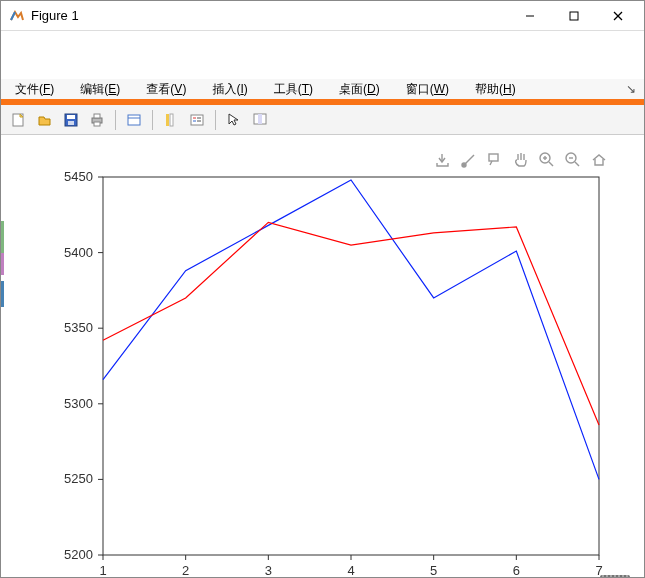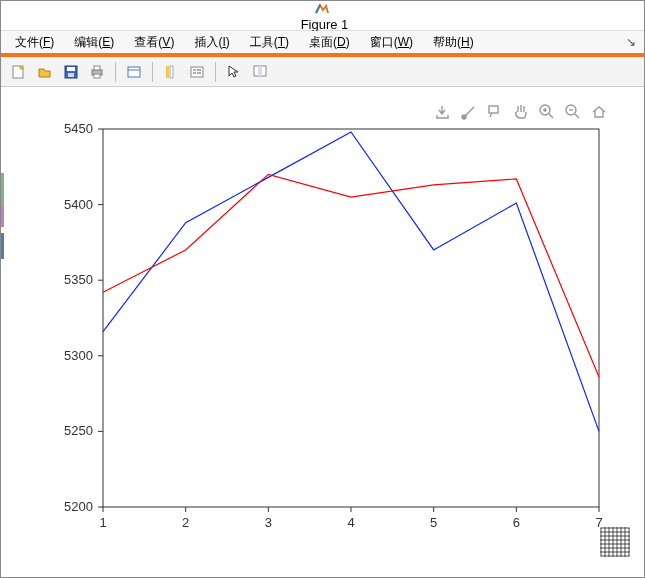"Figure 1" .titlebar { flex-direction: column -> none }
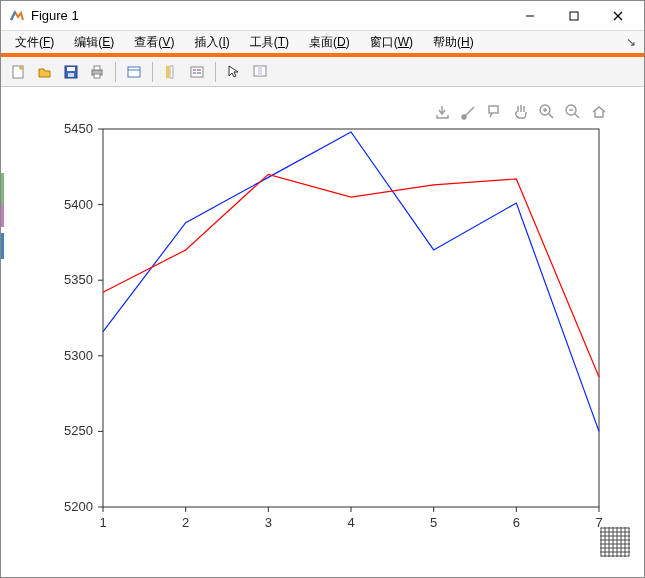"文件" .menubar { border-bottom: 4px solid #f97316 -> 6px solid #f97316; gap: 4px -> 10px; margin-top: none -> 48px }
